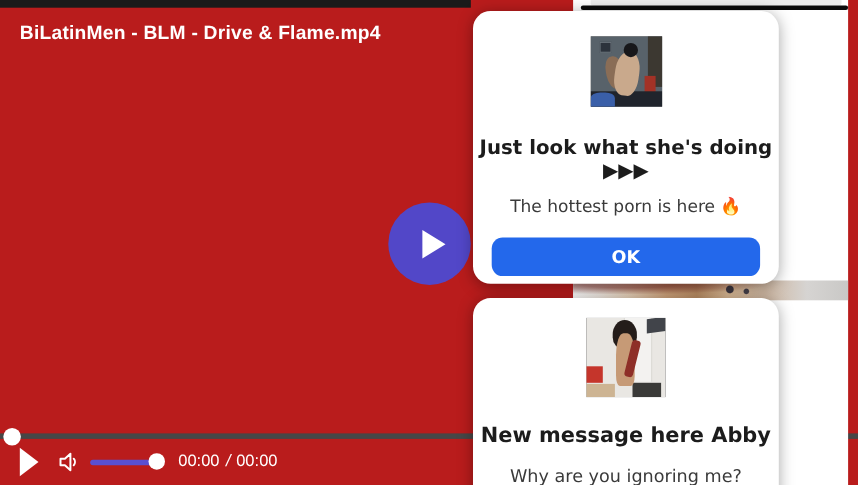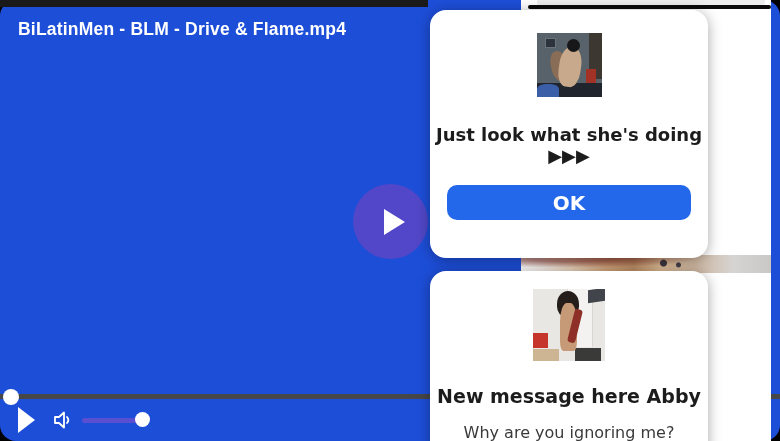"BiLatinMen - BLM - Drive" .player { background: #1d4ed8 -> #b91c1c; border-radius: 16px -> none }
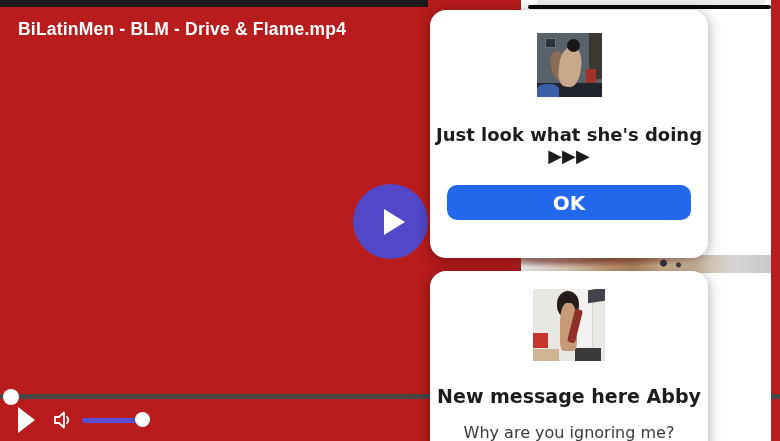"The hottest porn is here" div.card-sub { html: none -> <div>The hottest porn is here 🔥</div> }
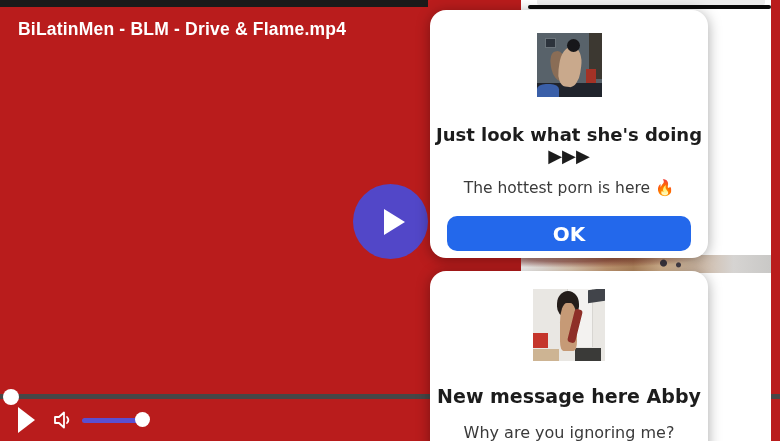"OK" .ok-btn { font-size: 20px -> 16px }
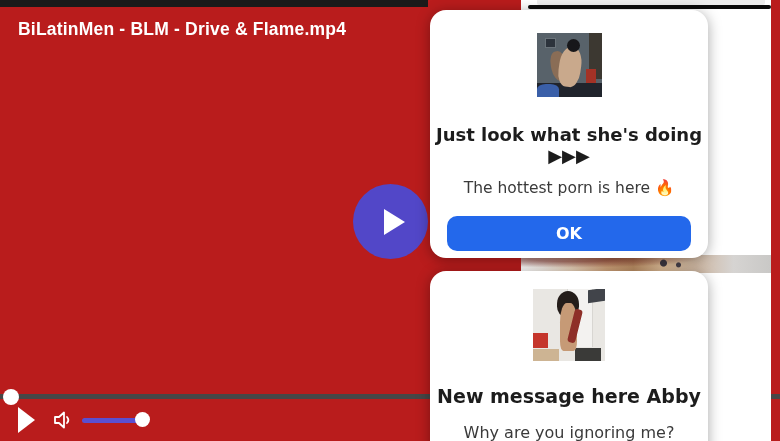"00:00 / 00:00" div.time { html: none -> <div> <span>00:00</span><span>/</span><span>00:00</span> </div> }
